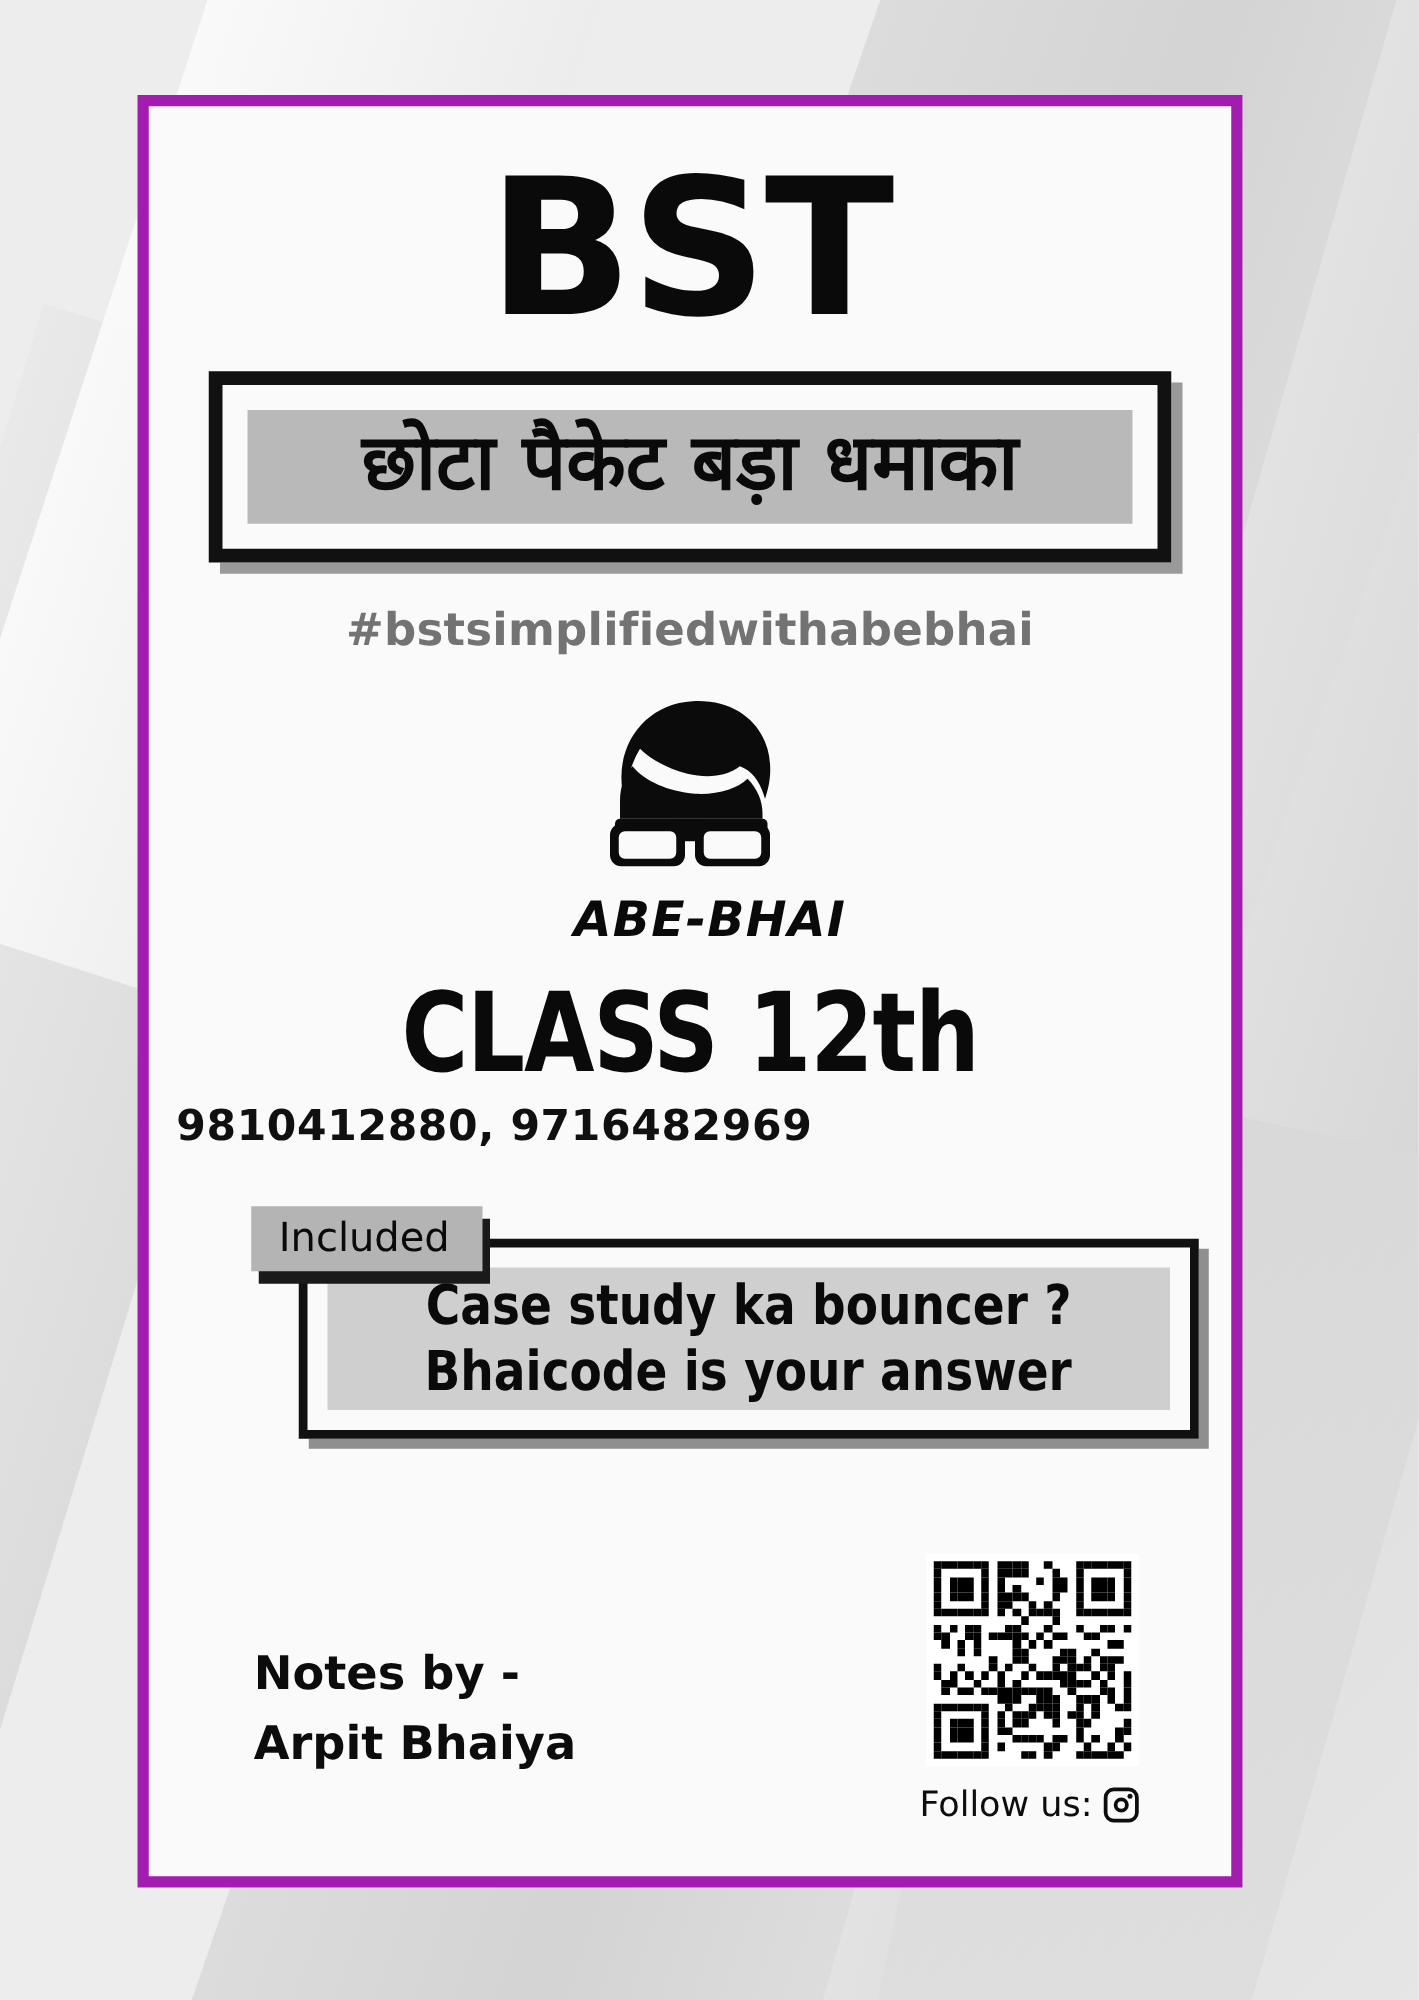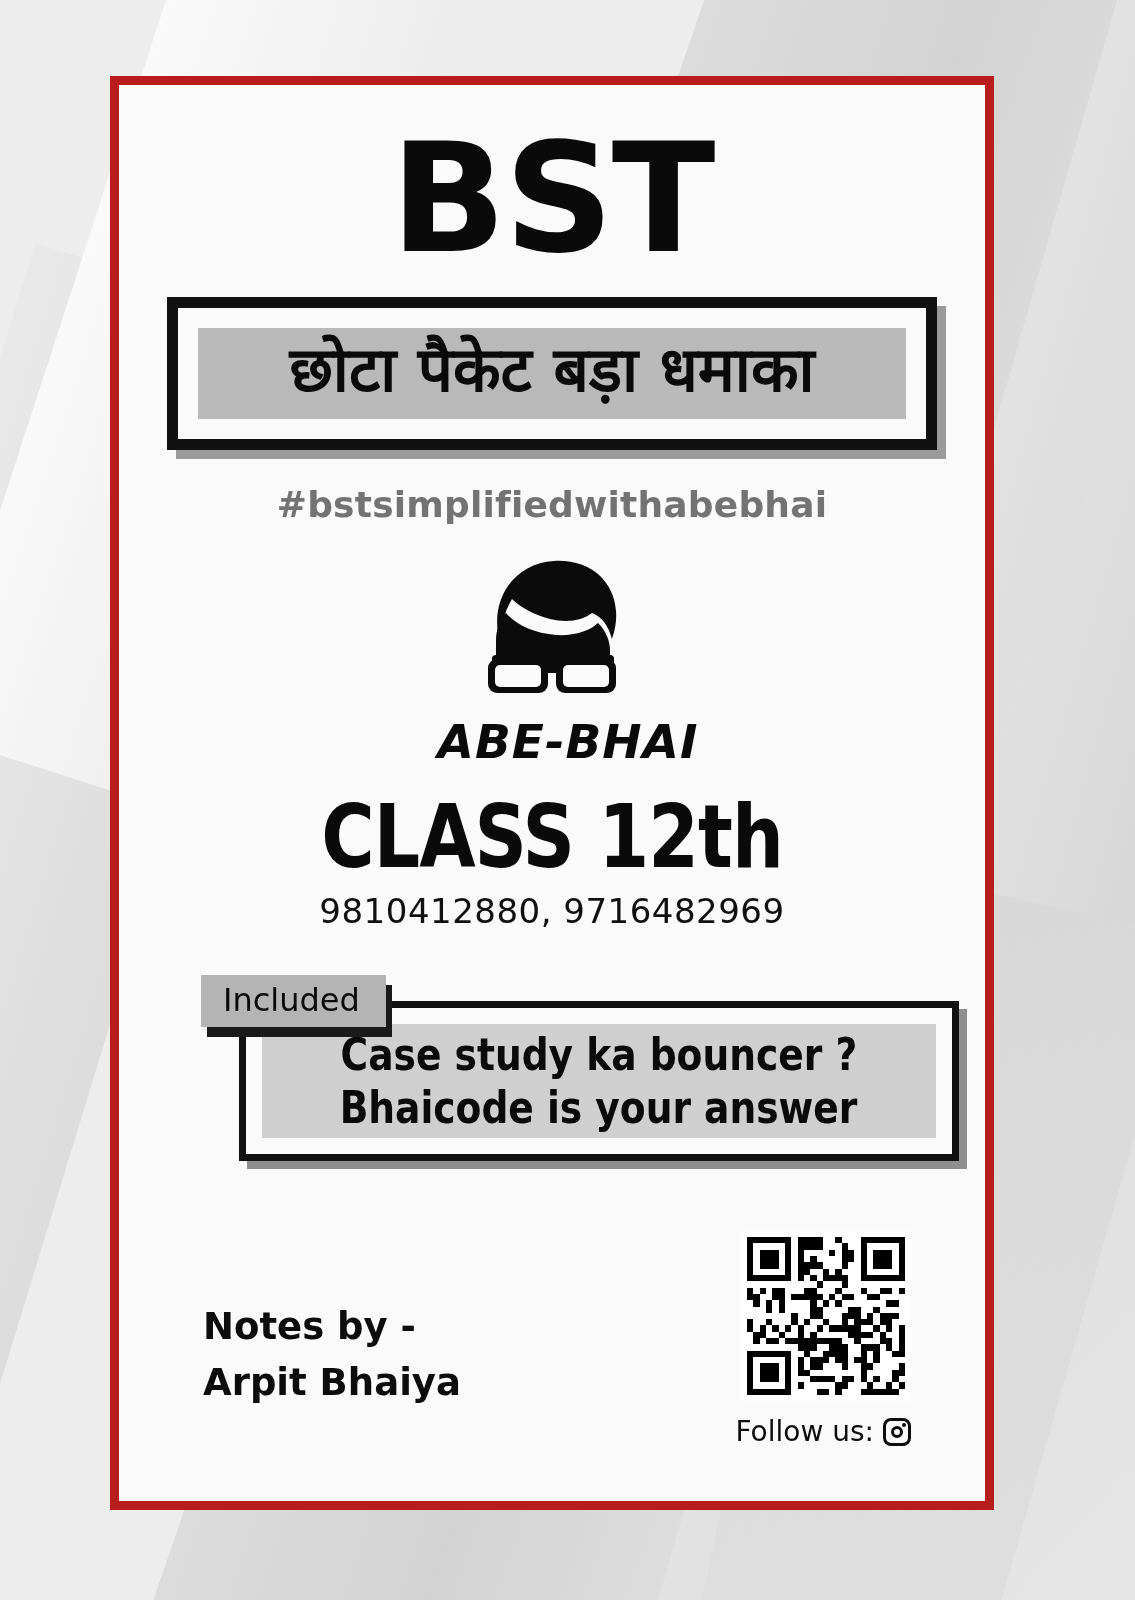"BST" .card { border: 9px solid #b91c1c -> 9px solid #a21caf }
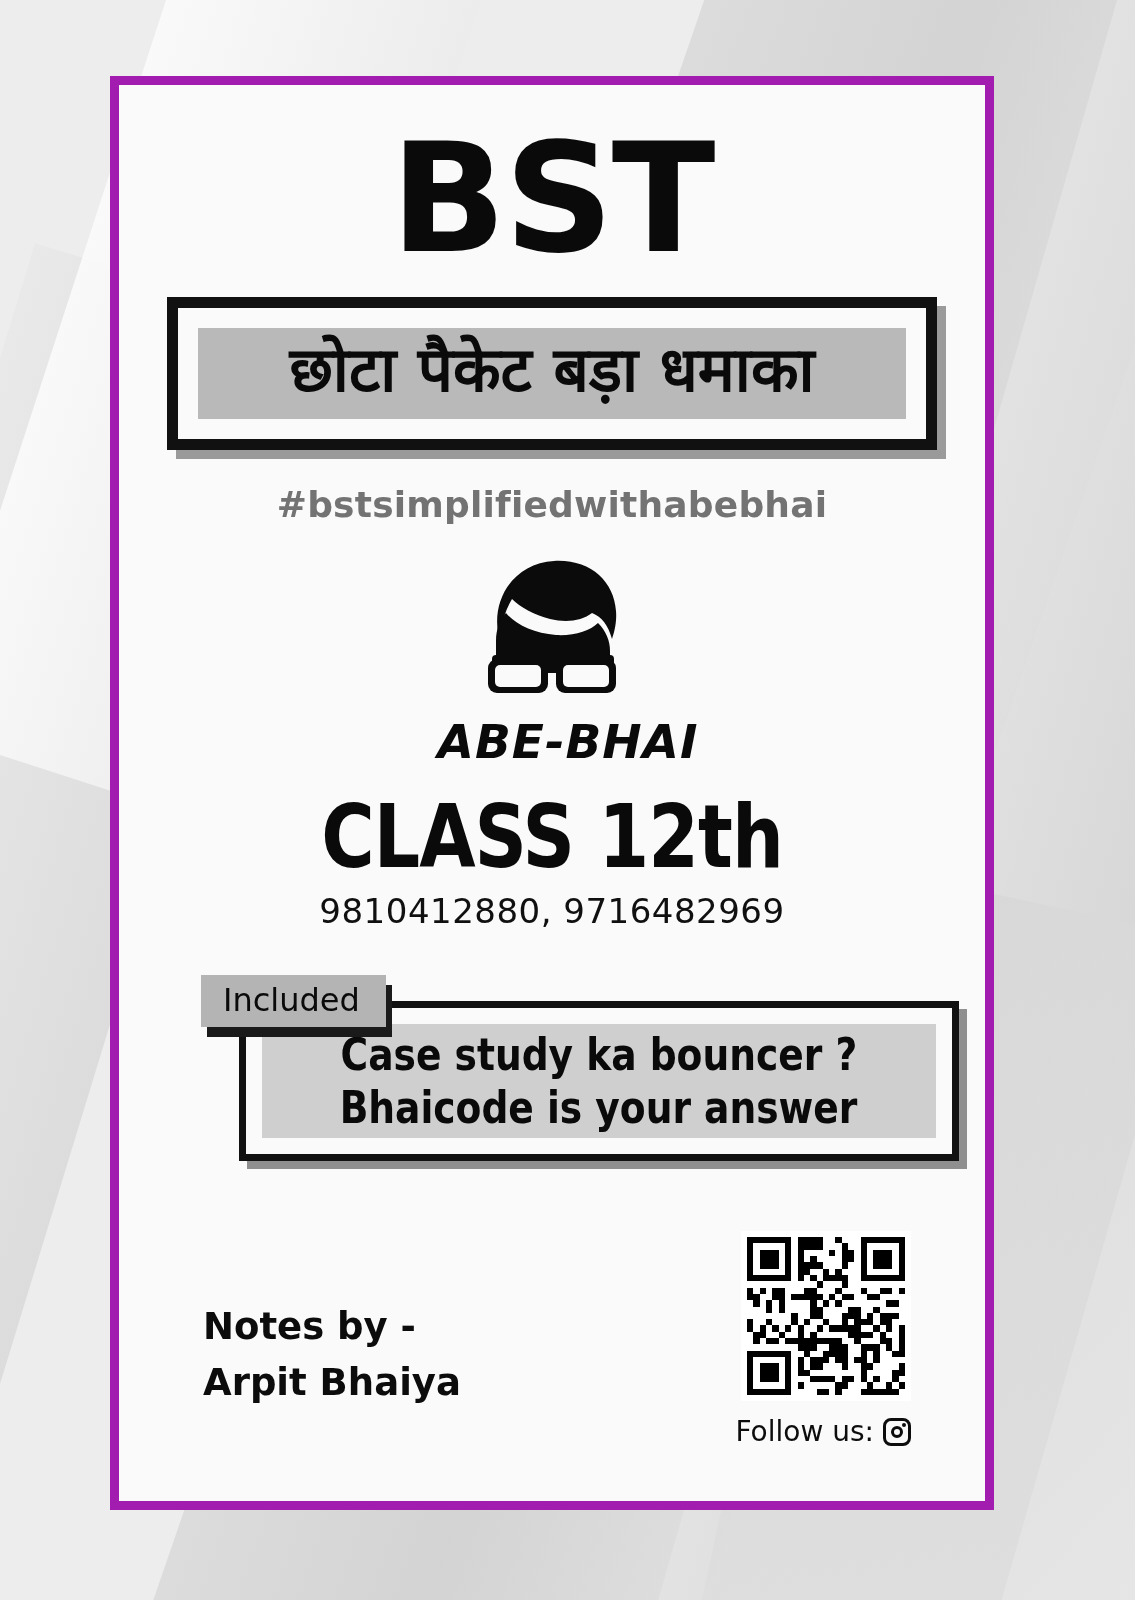"ABE-BHAI" .logo-text { font-size: 47px -> 39px }
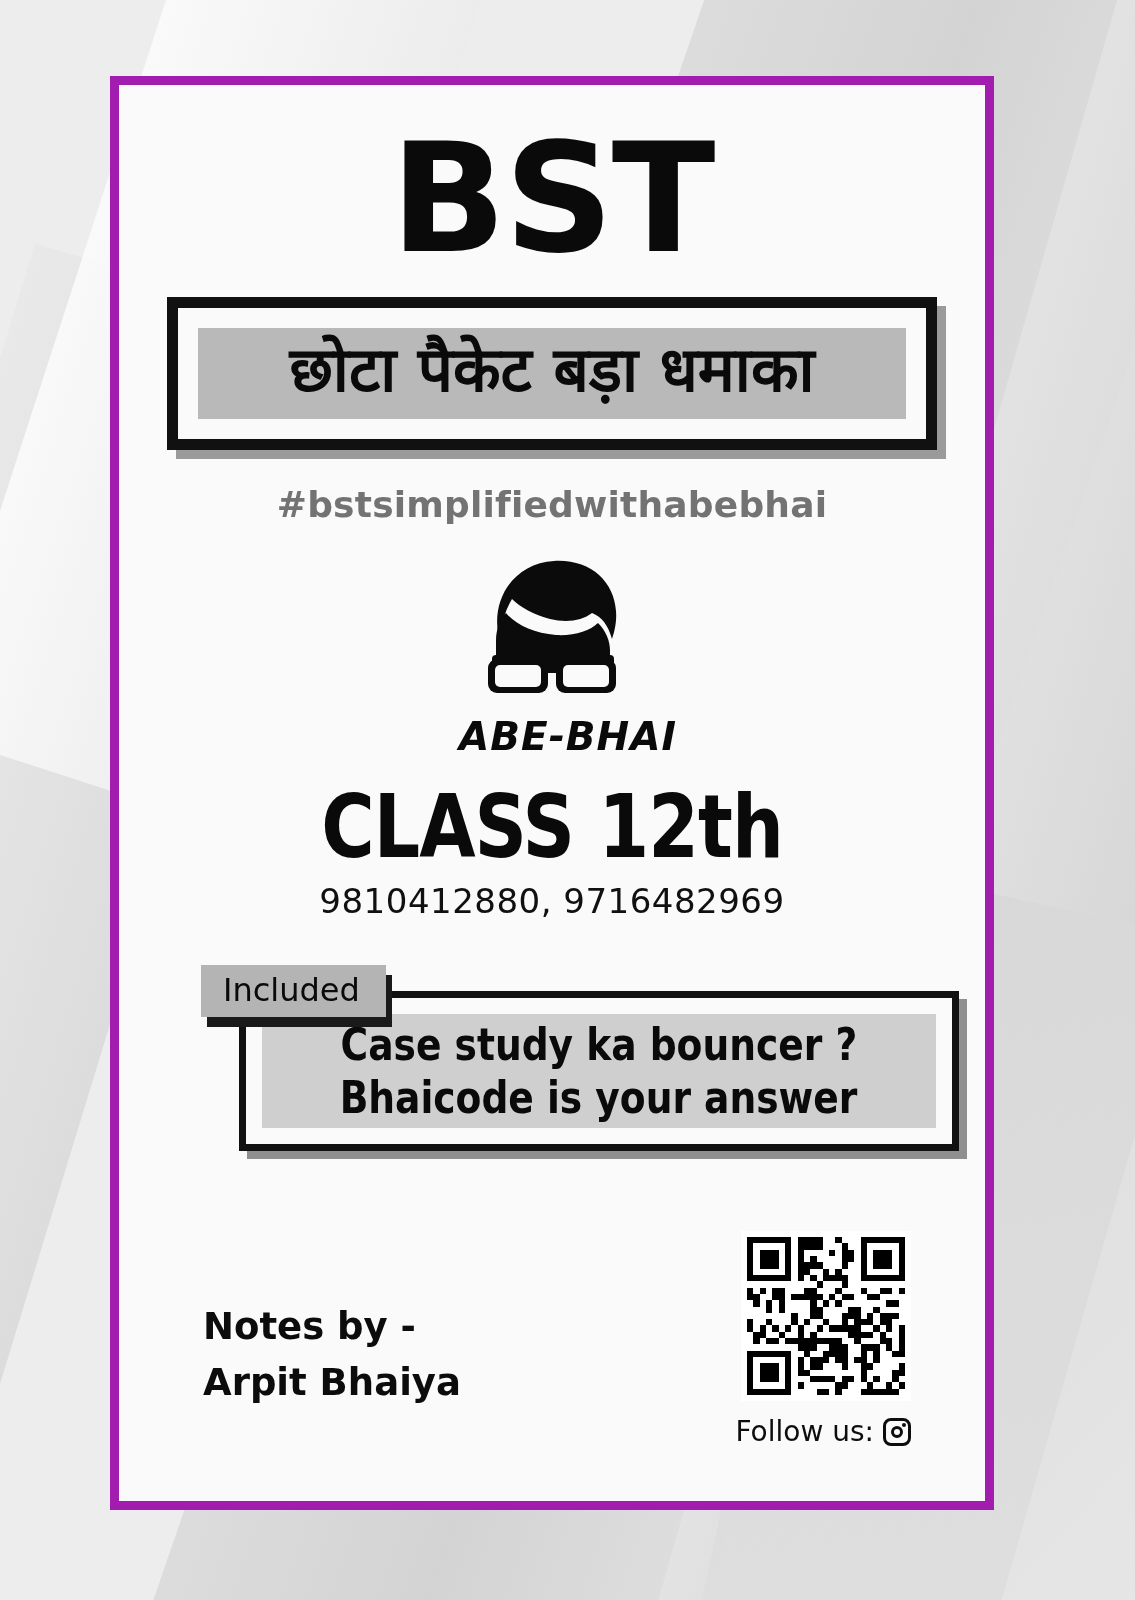"9810412880, 9716482969" .phones { font-weight: 400 -> 700; text-align: center -> none }
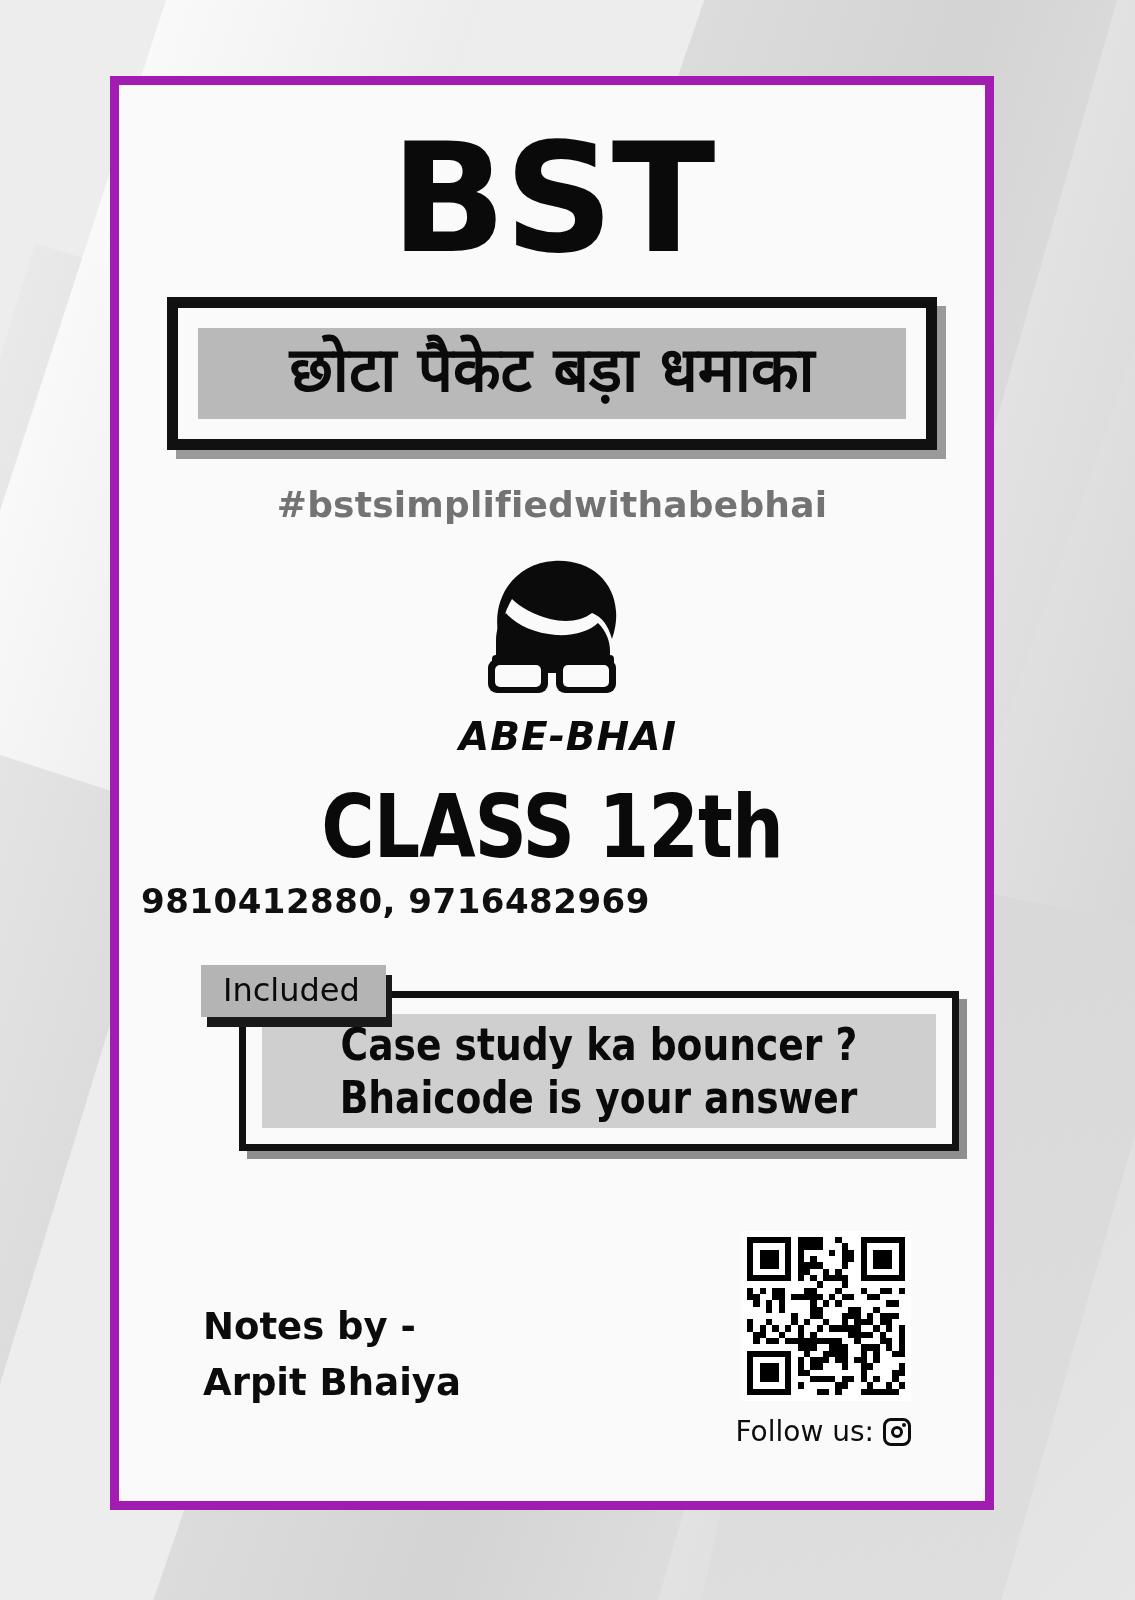"Notes by -" .footer { bottom: 32px -> 20px }
